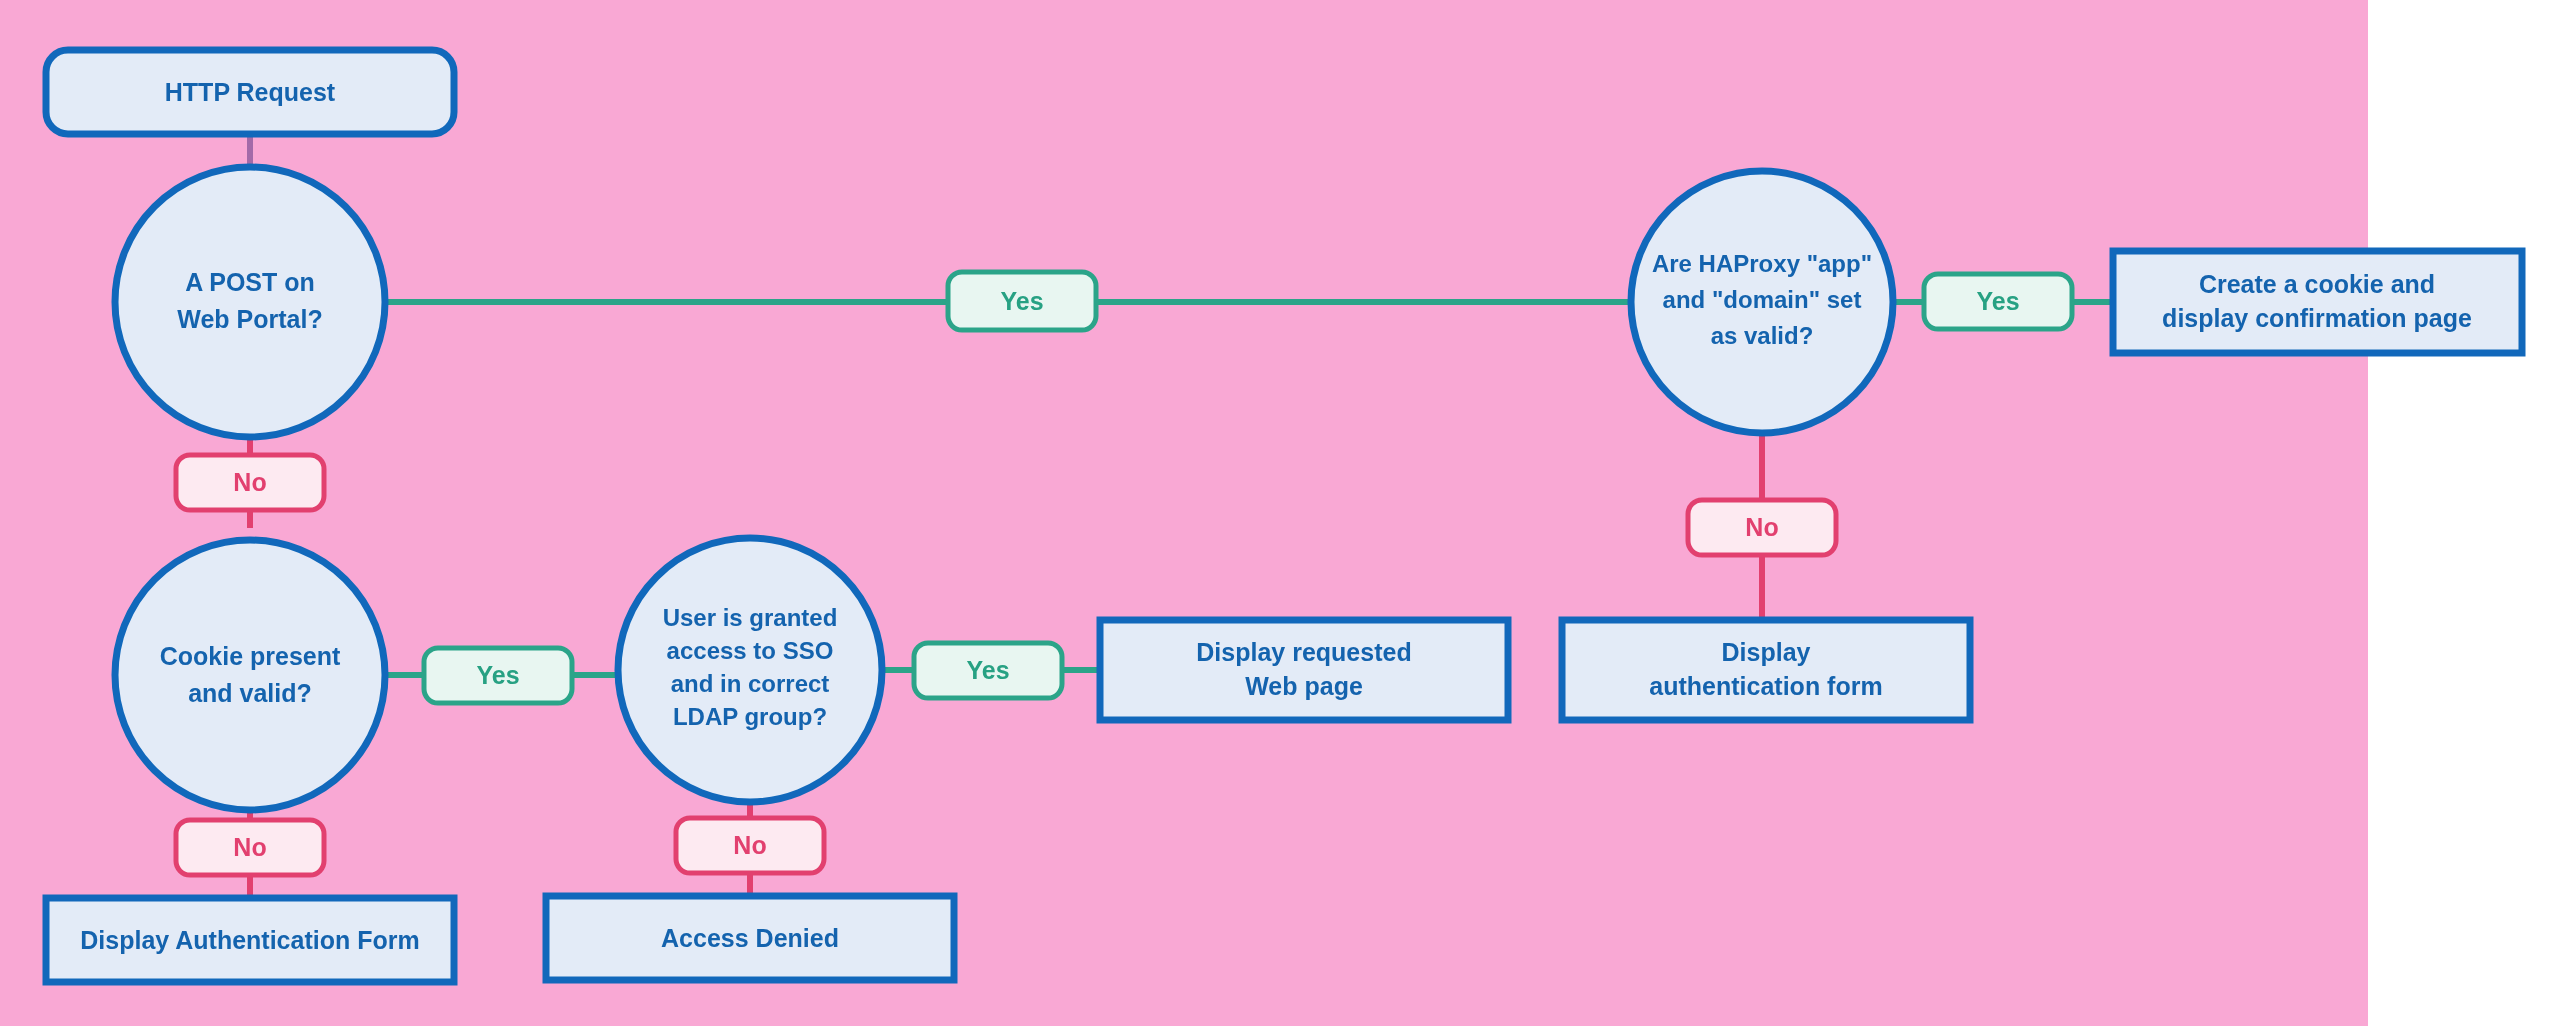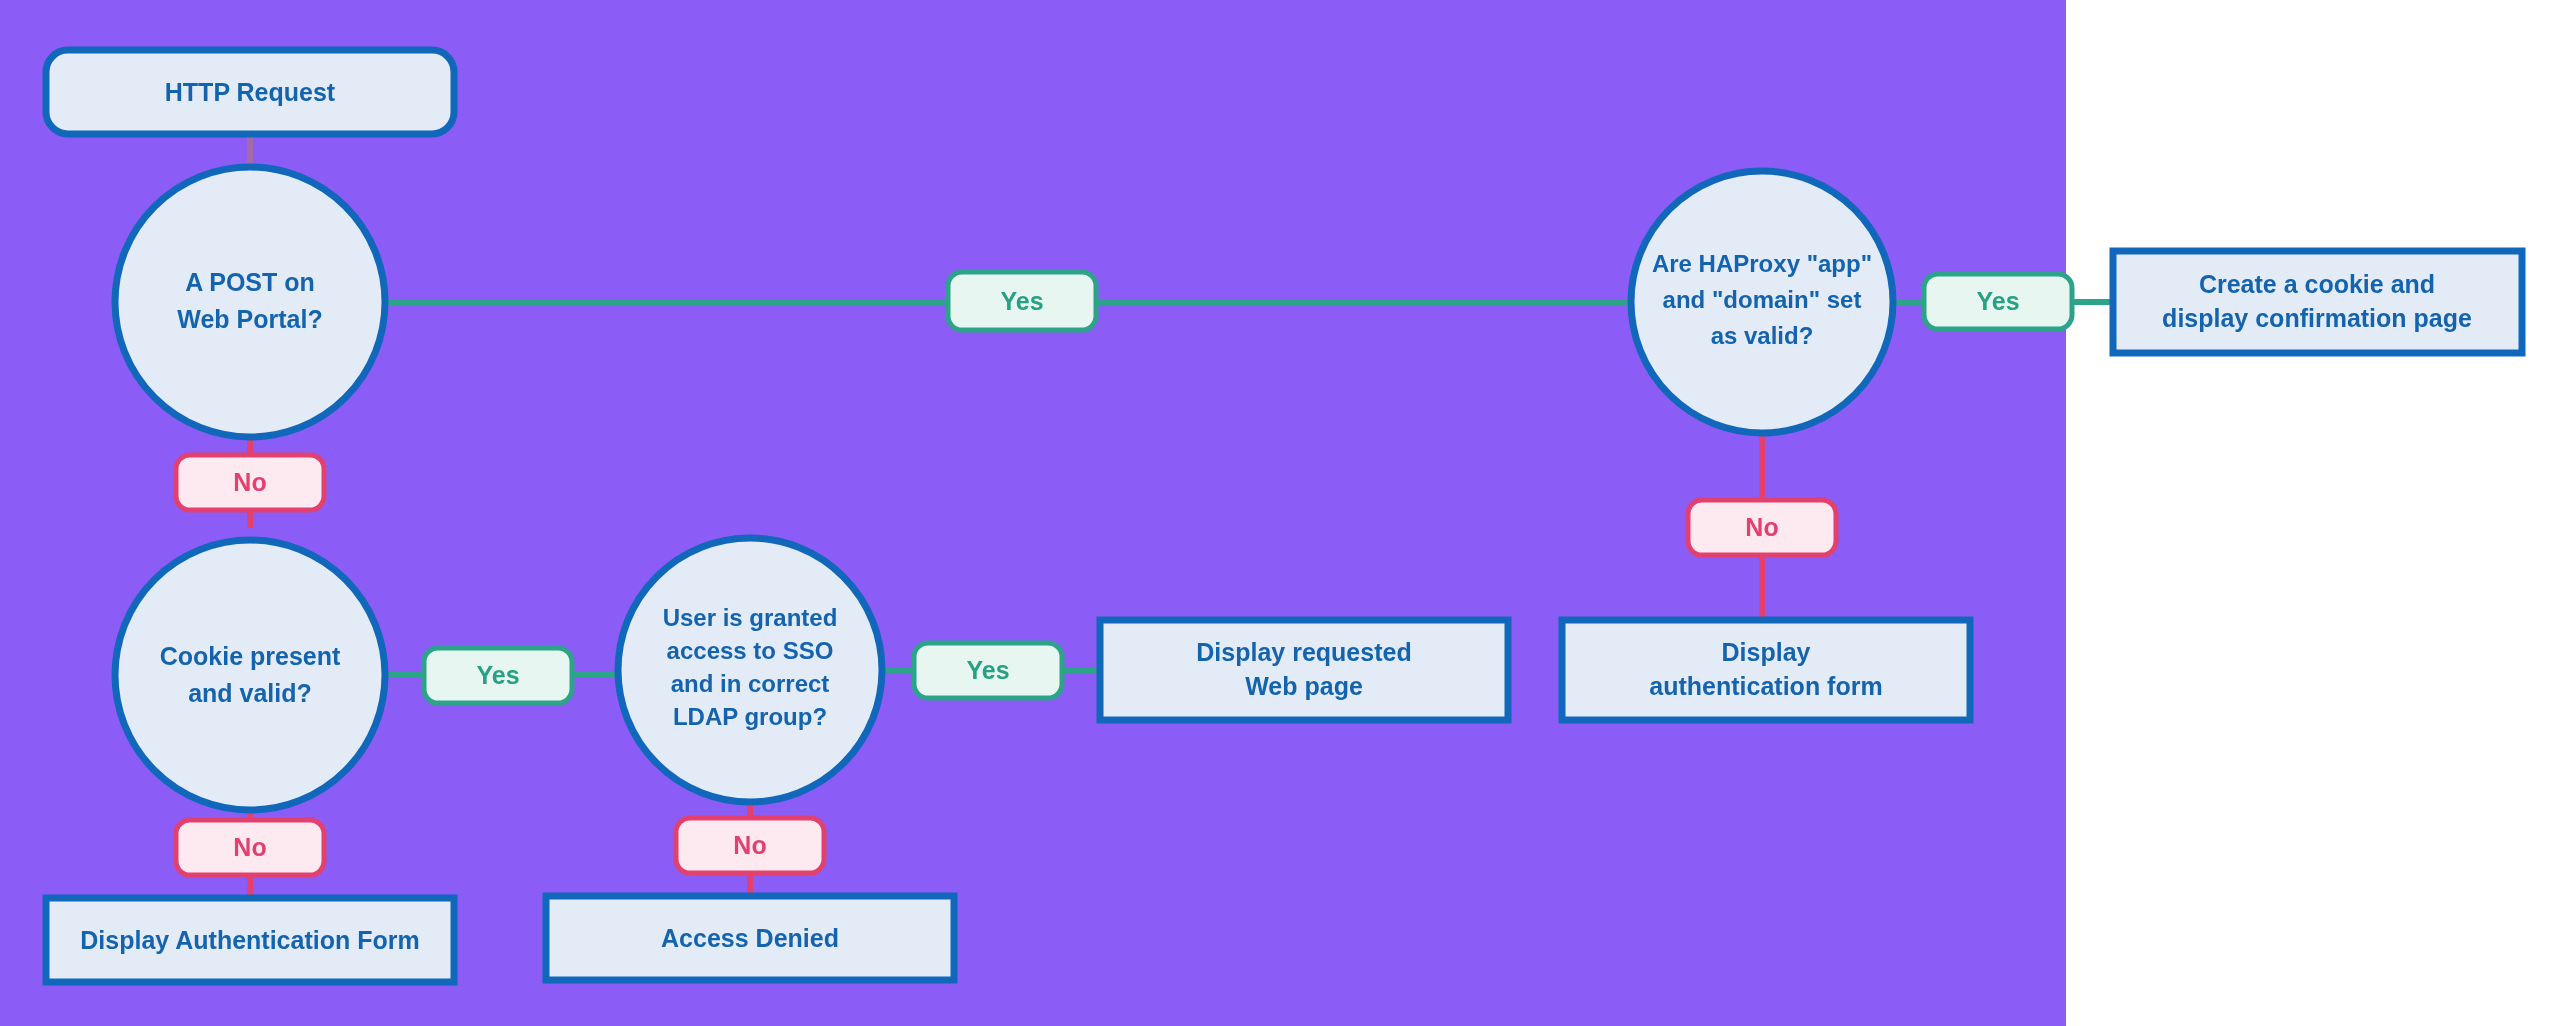"HTTP Request" #flow-root { background: #8b5cf6 -> #f9a8d4; width: 2066px -> 2368px }
